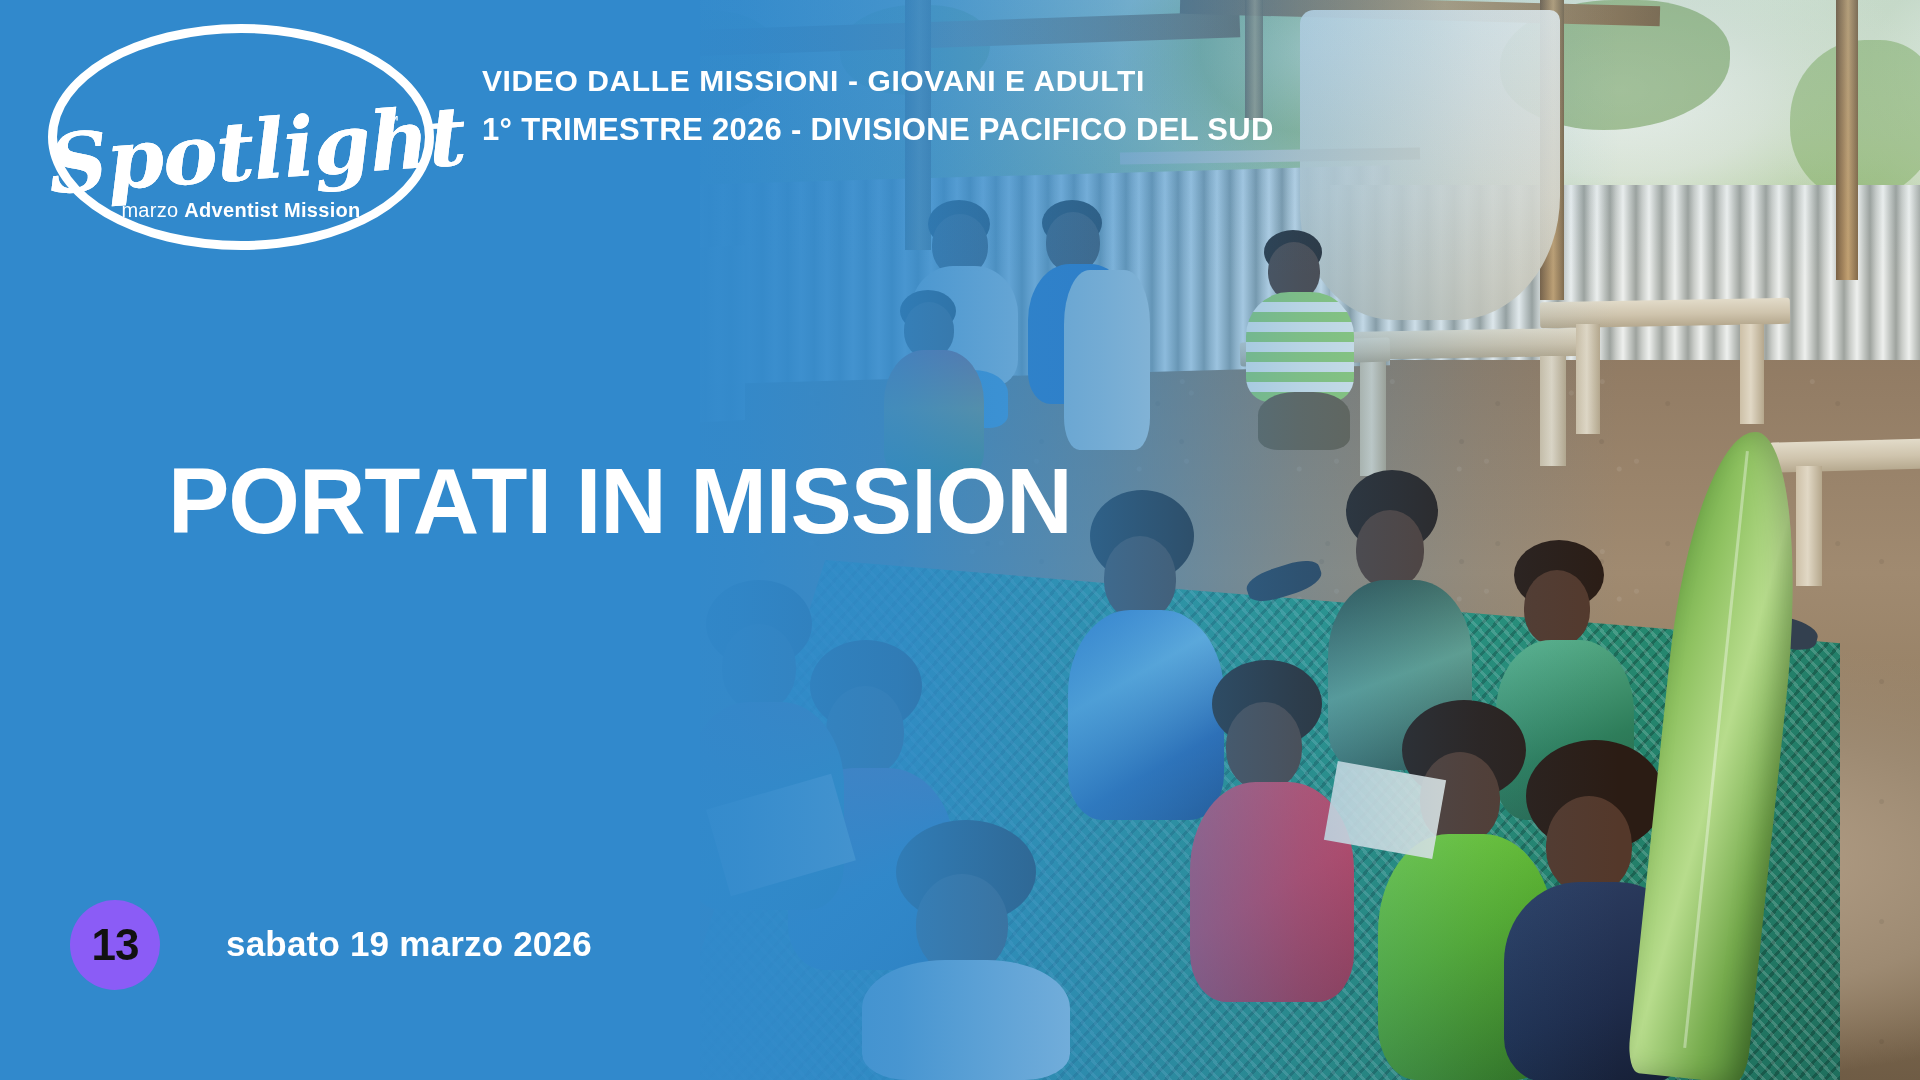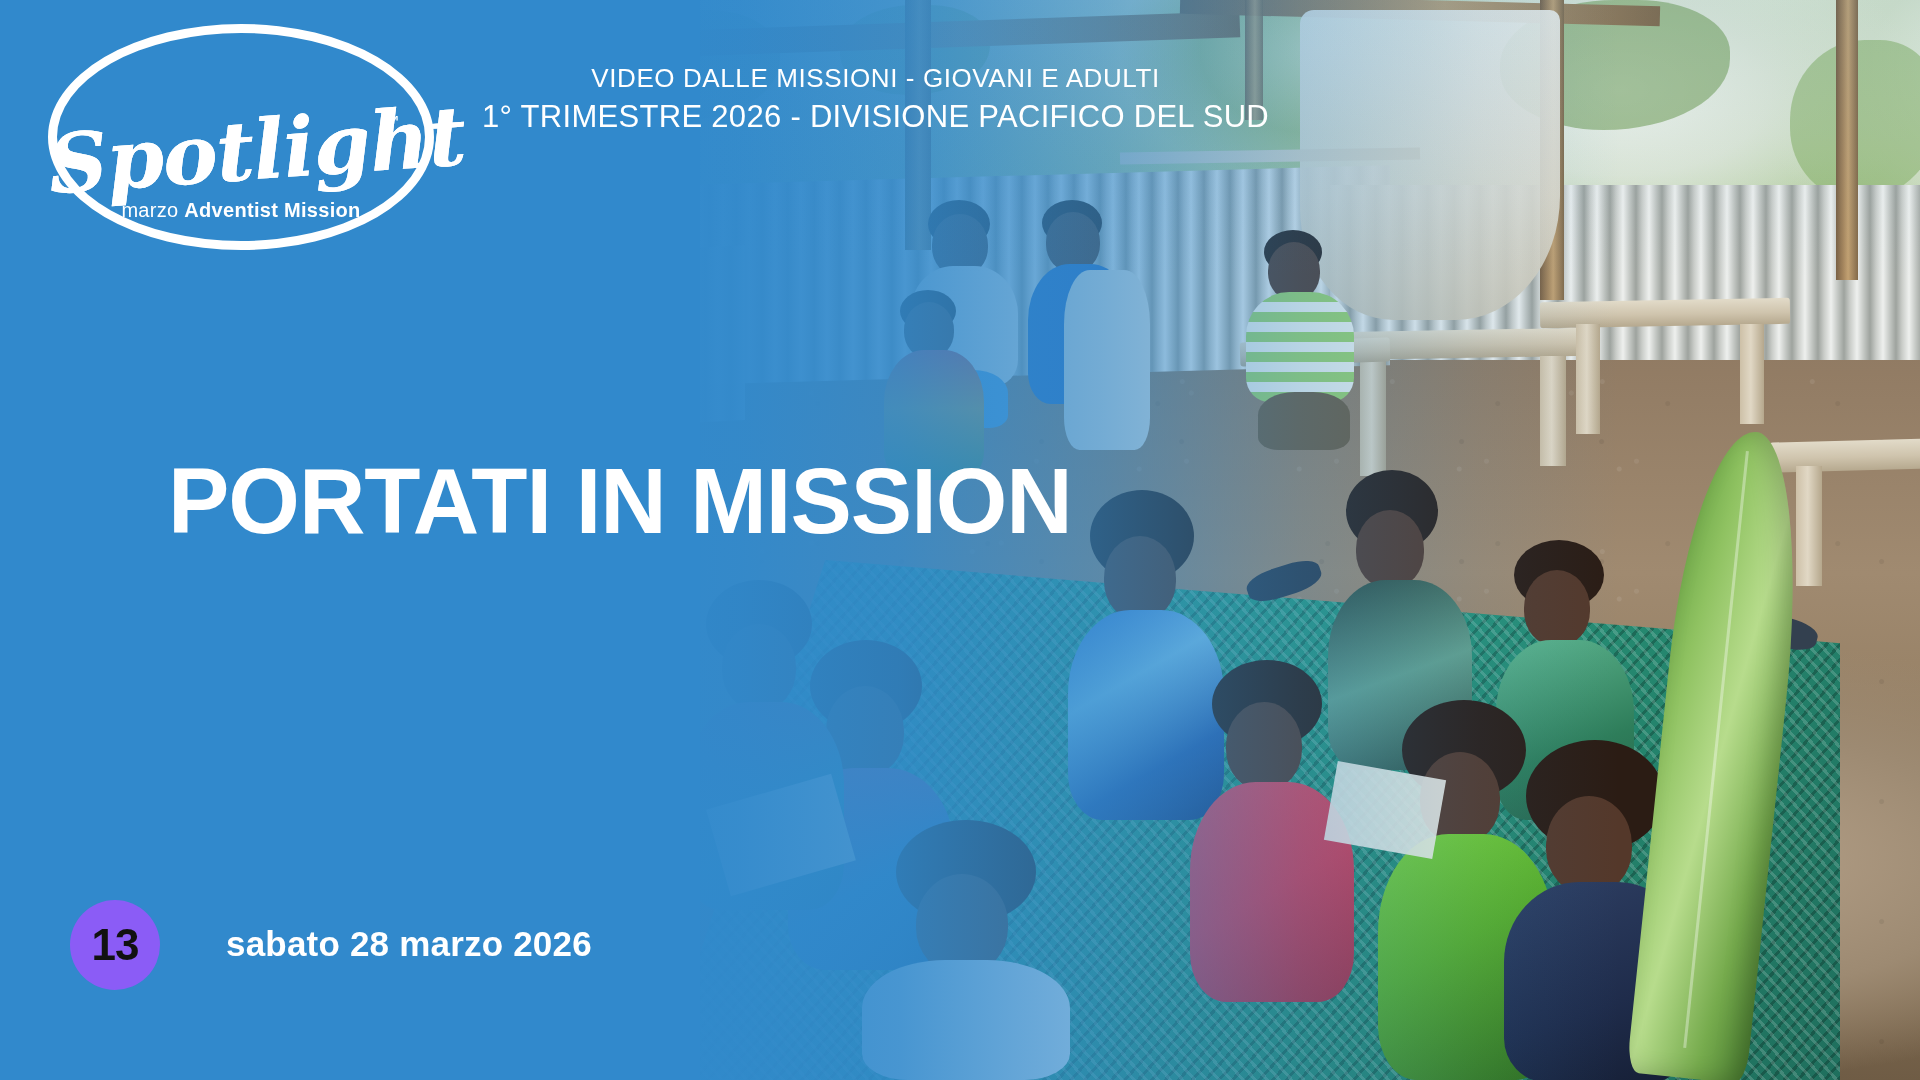"VIDEO DALLE MISSIONI - GIOVANI" .header-line1 { font-size: 26px -> 30px; font-weight: 400 -> 700; text-align: center -> none }
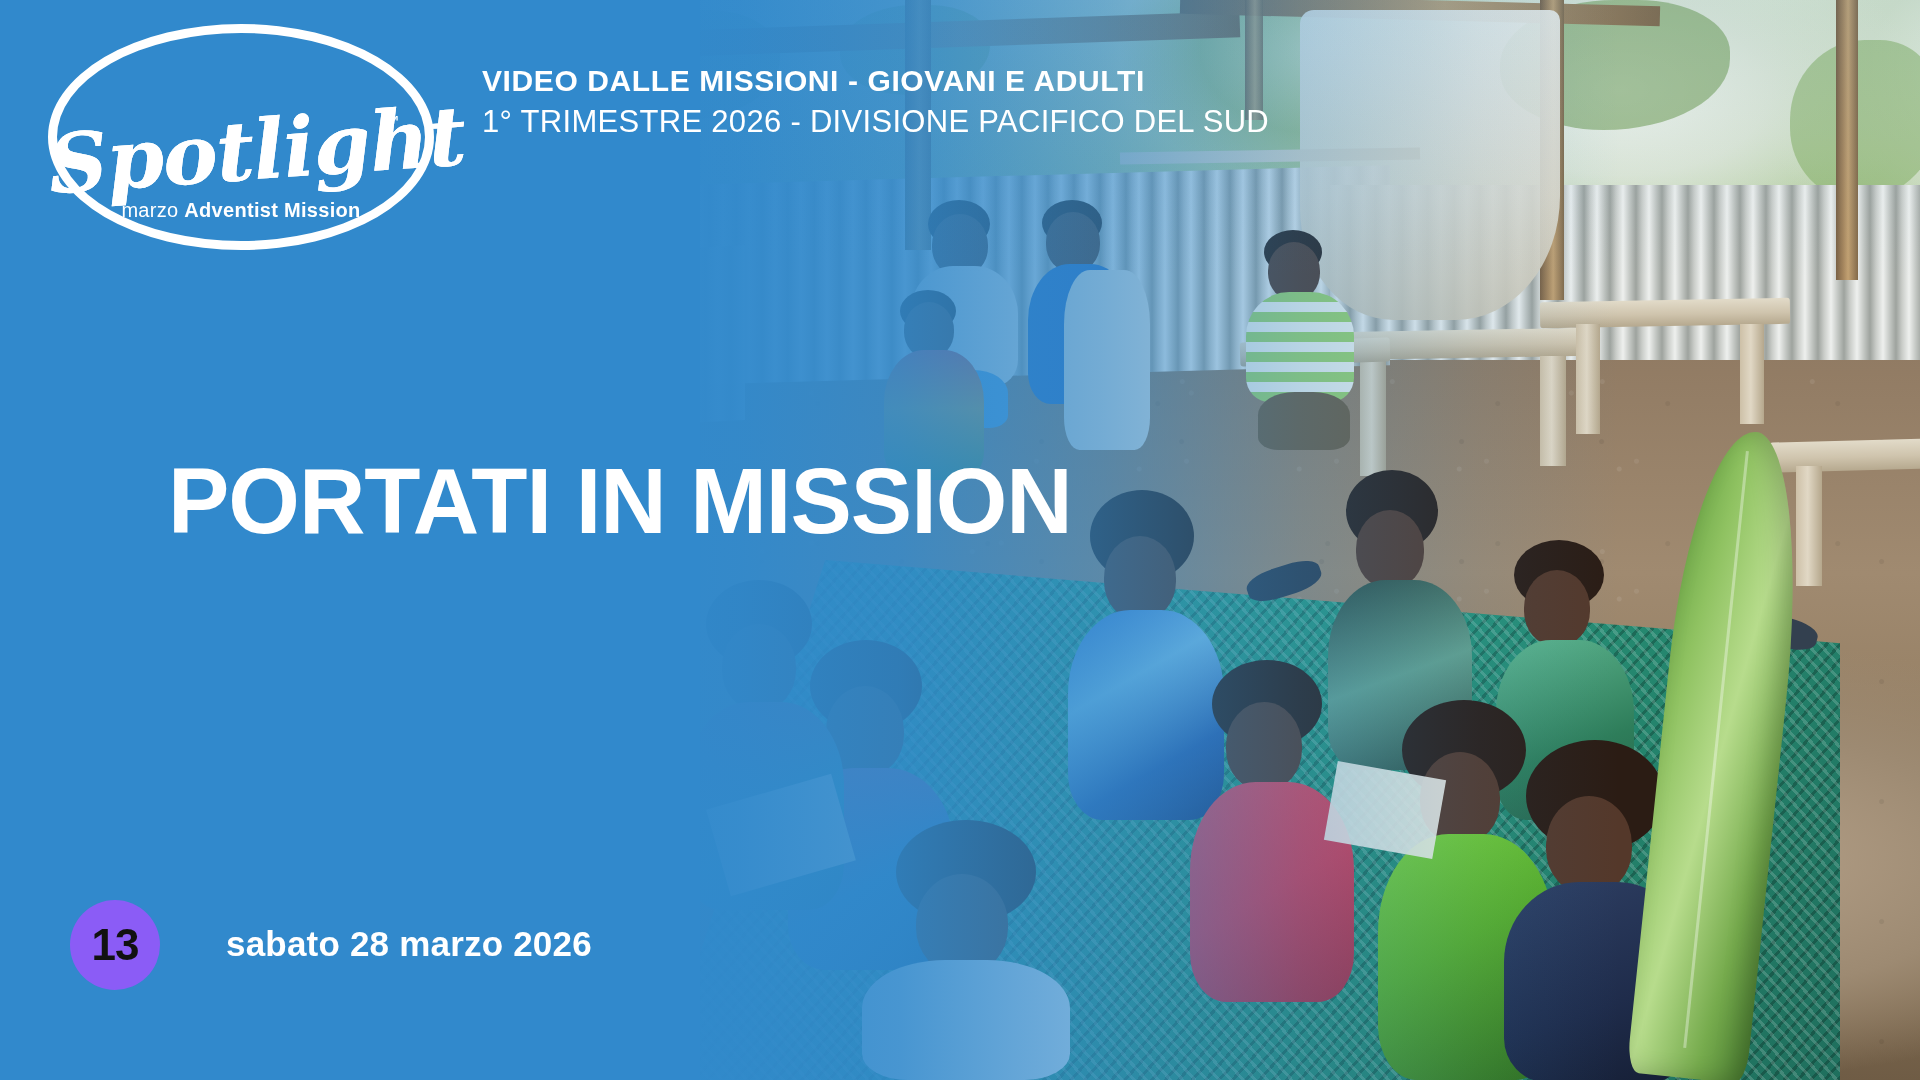"1° TRIMESTRE 2026 - DIVISIONE" .header-line2 { font-weight: 400 -> 700; margin-top: 2px -> 10px }
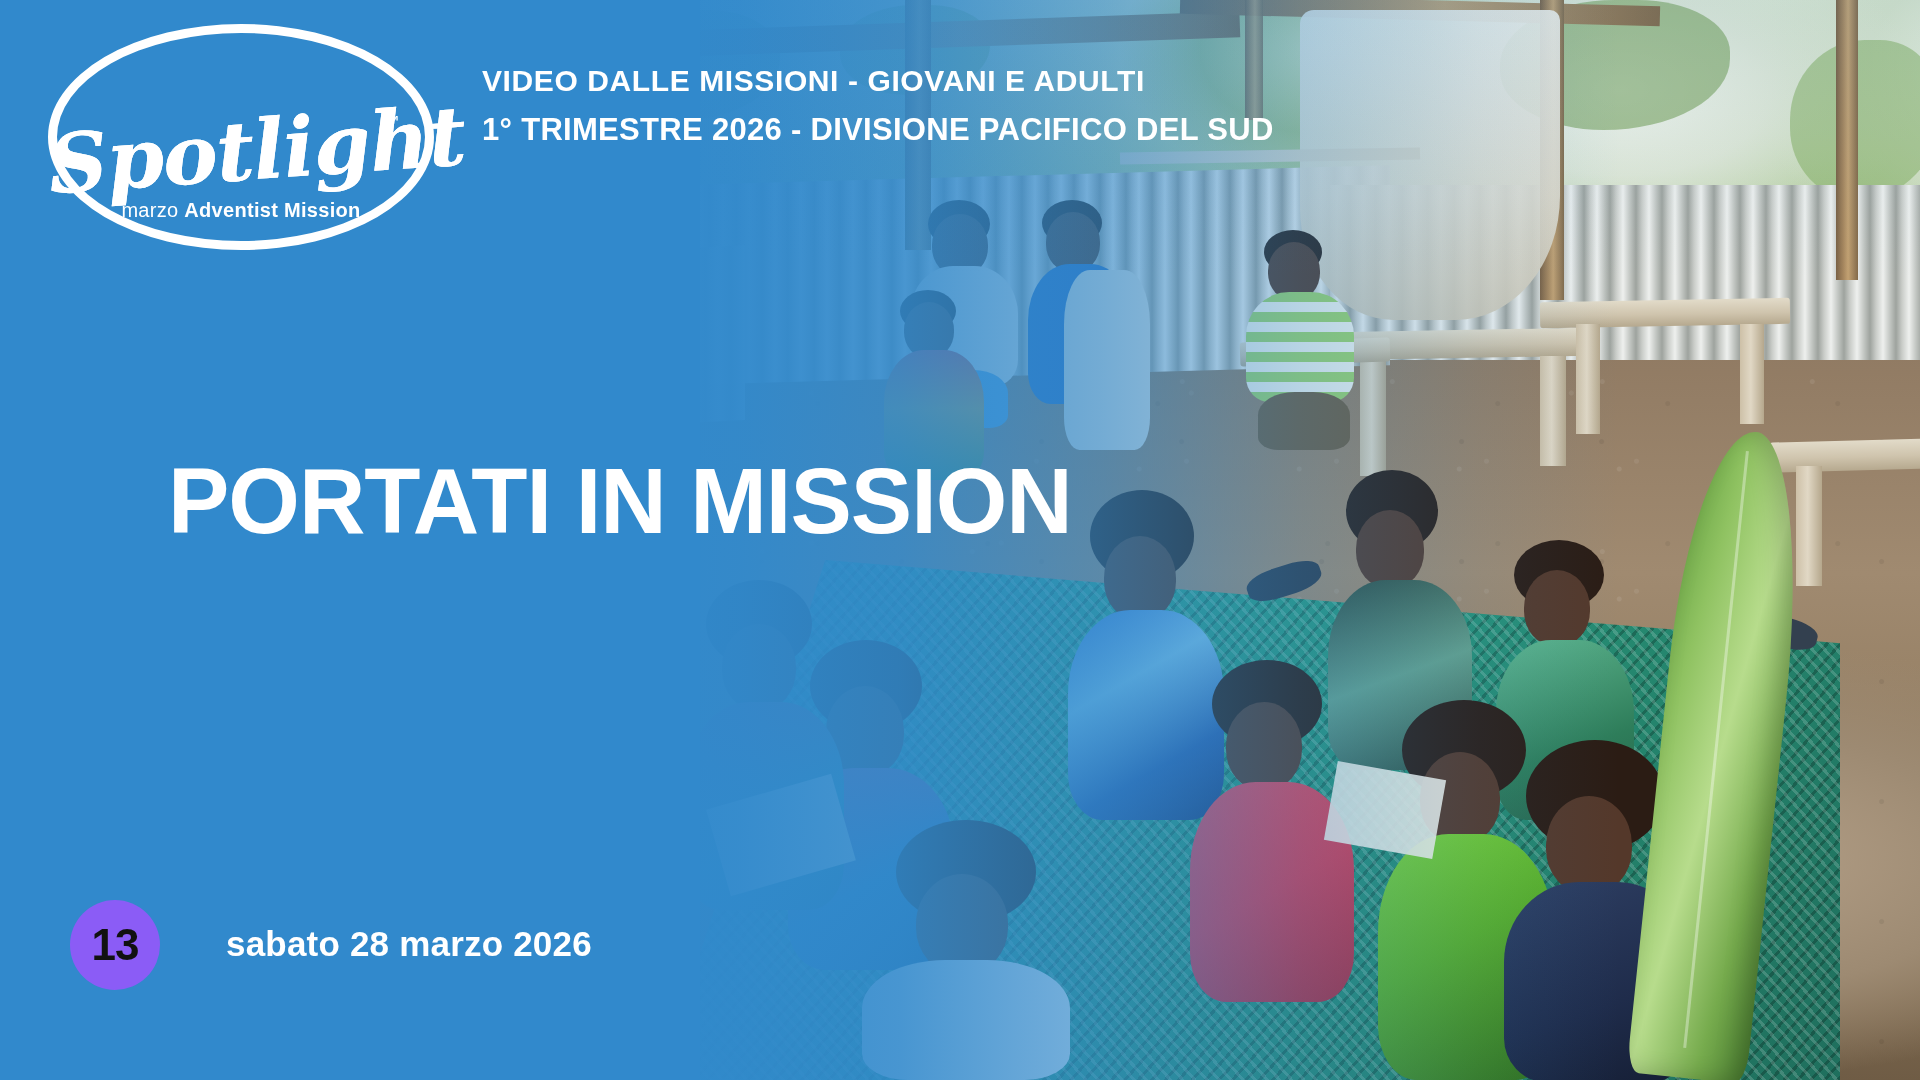"sabato 28 marzo 2026" div.date-text { text: 28 -> 19 }
